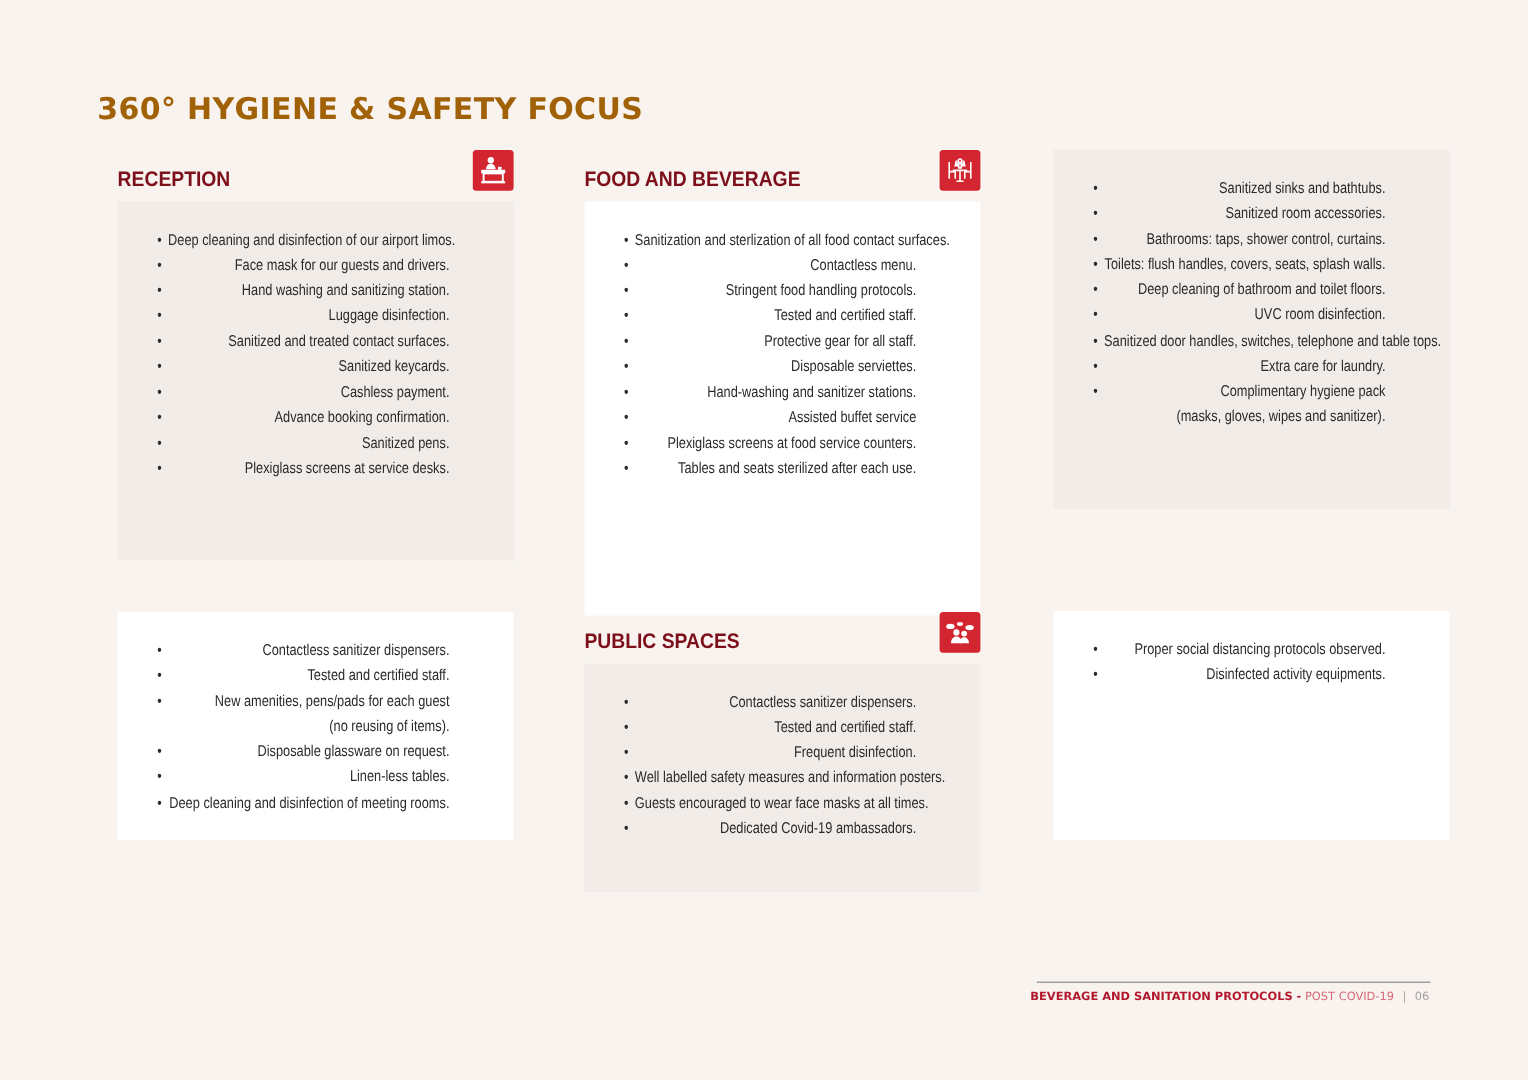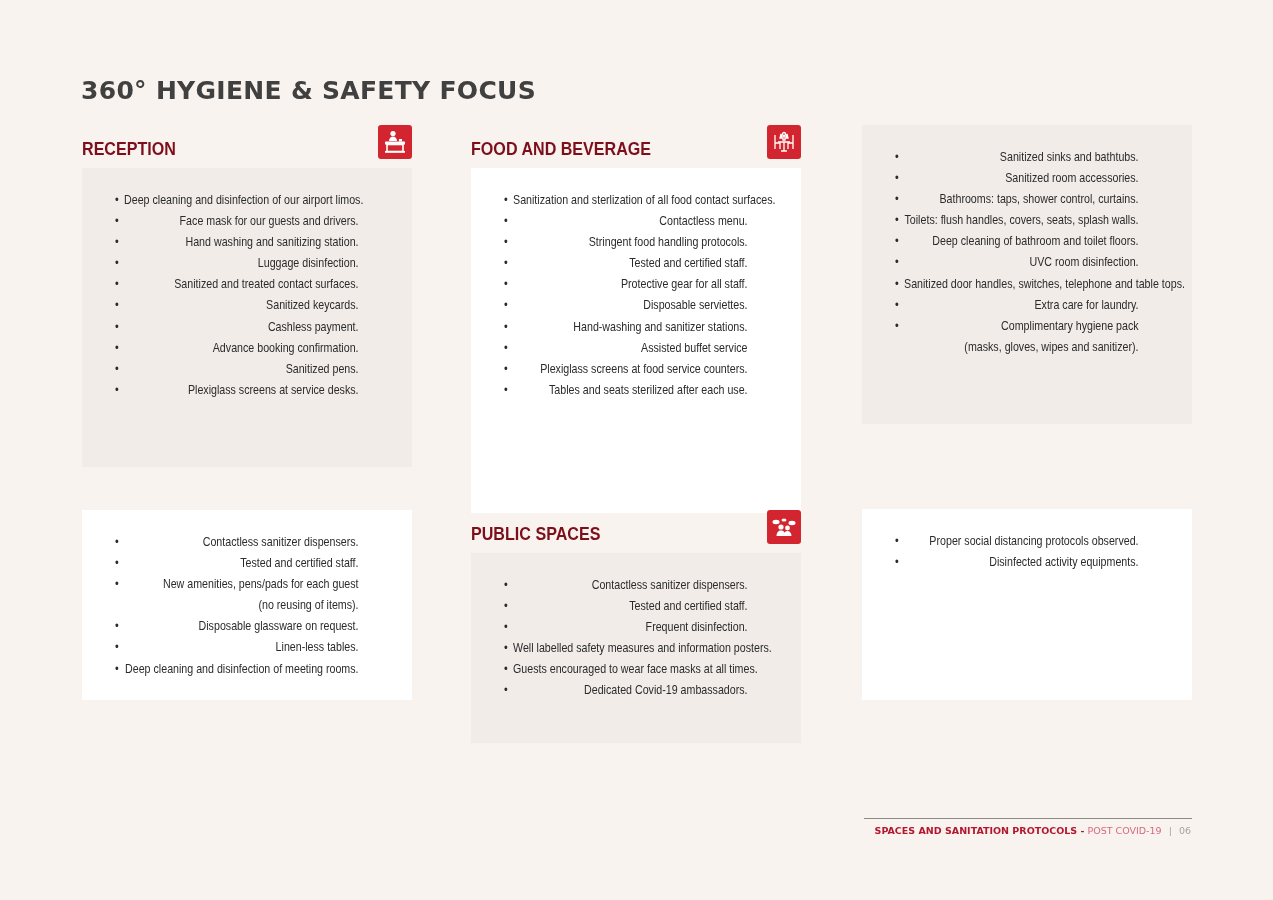"360° HYGIENE & SAFETY FOCUS" .page-title { color: #404040 -> #a16207 }
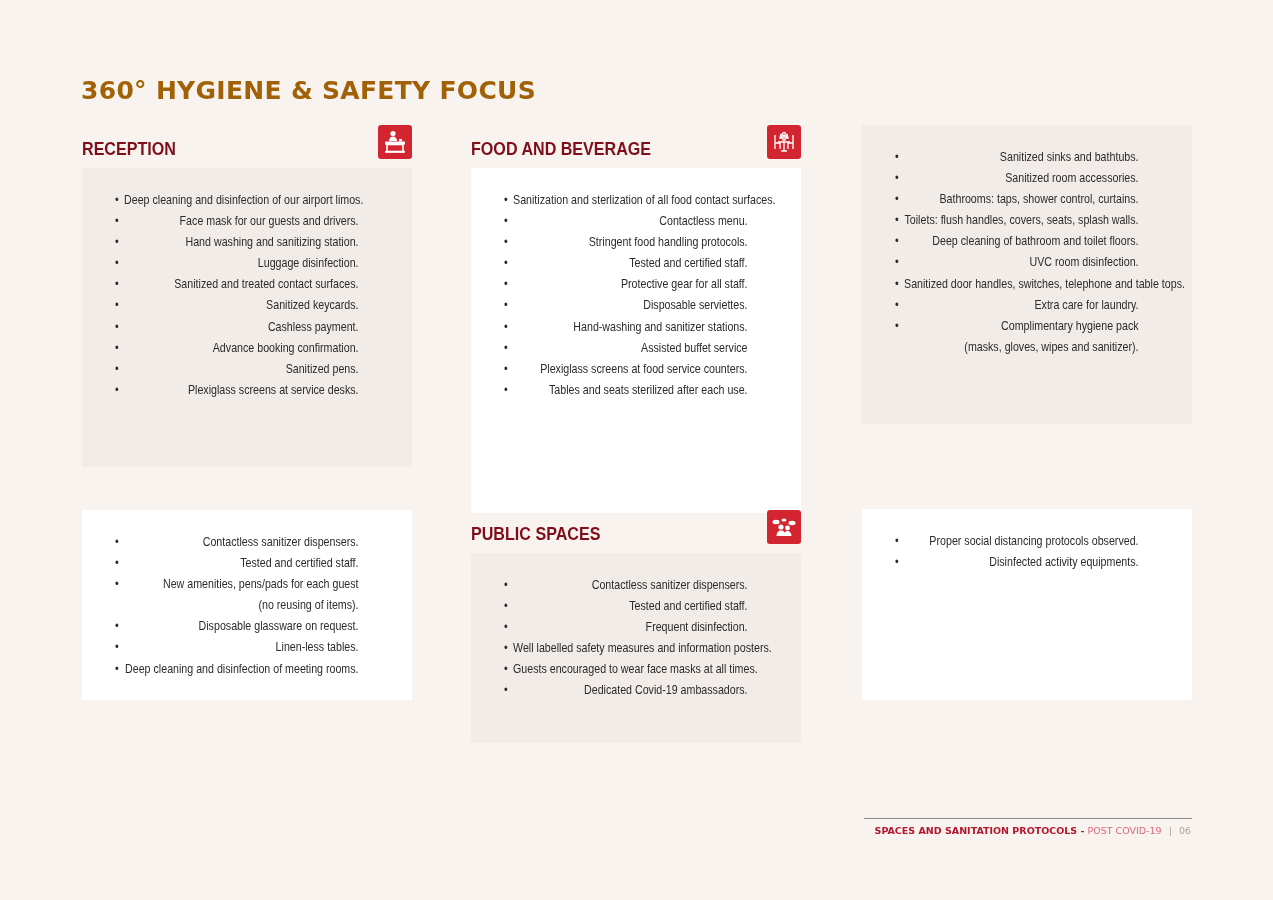"RECEPTION" .section { margin-left: none -> 16px }
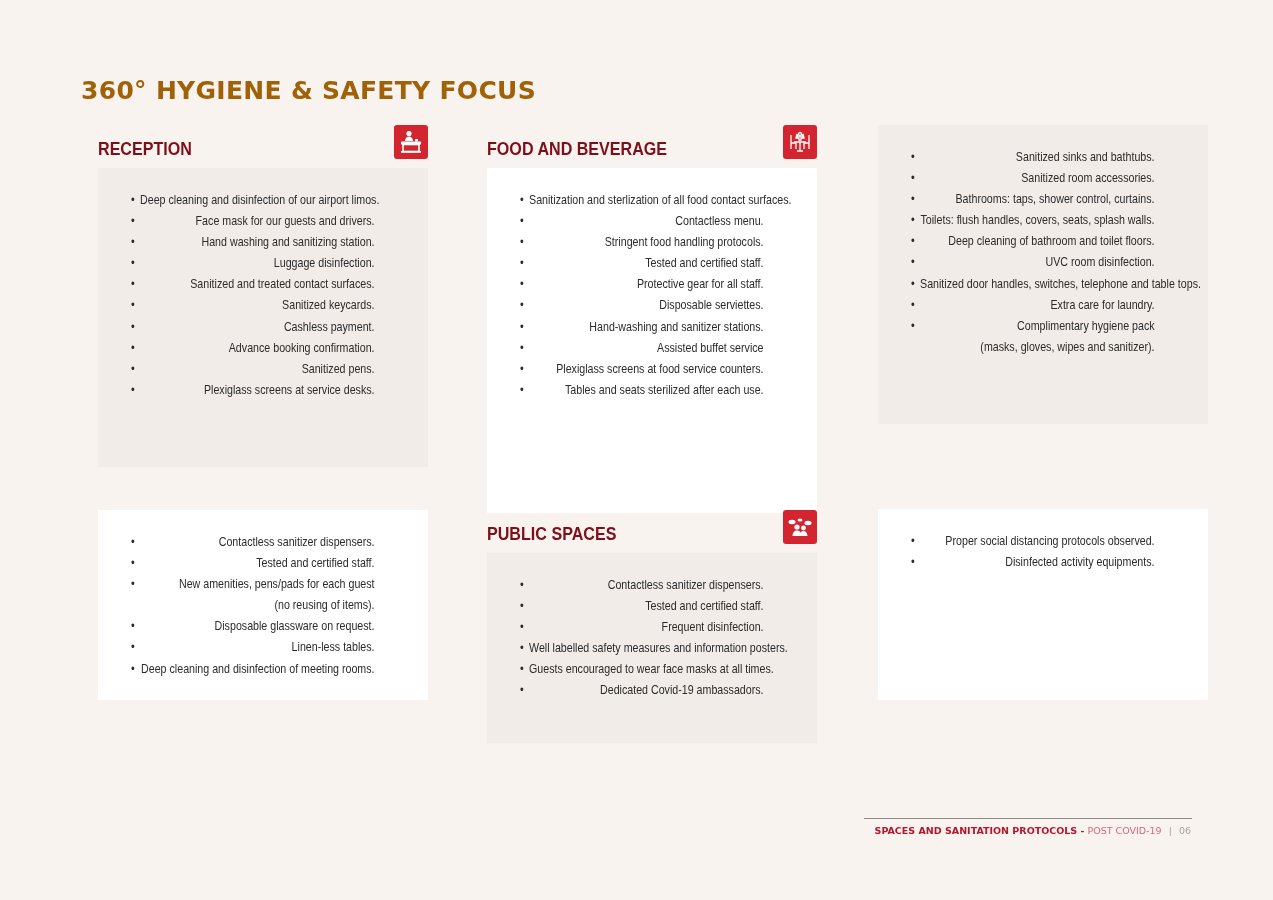"SPACES AND SANITATION PROTOCOLS -" span.strong { text: SPACES -> BEVERAGE }
